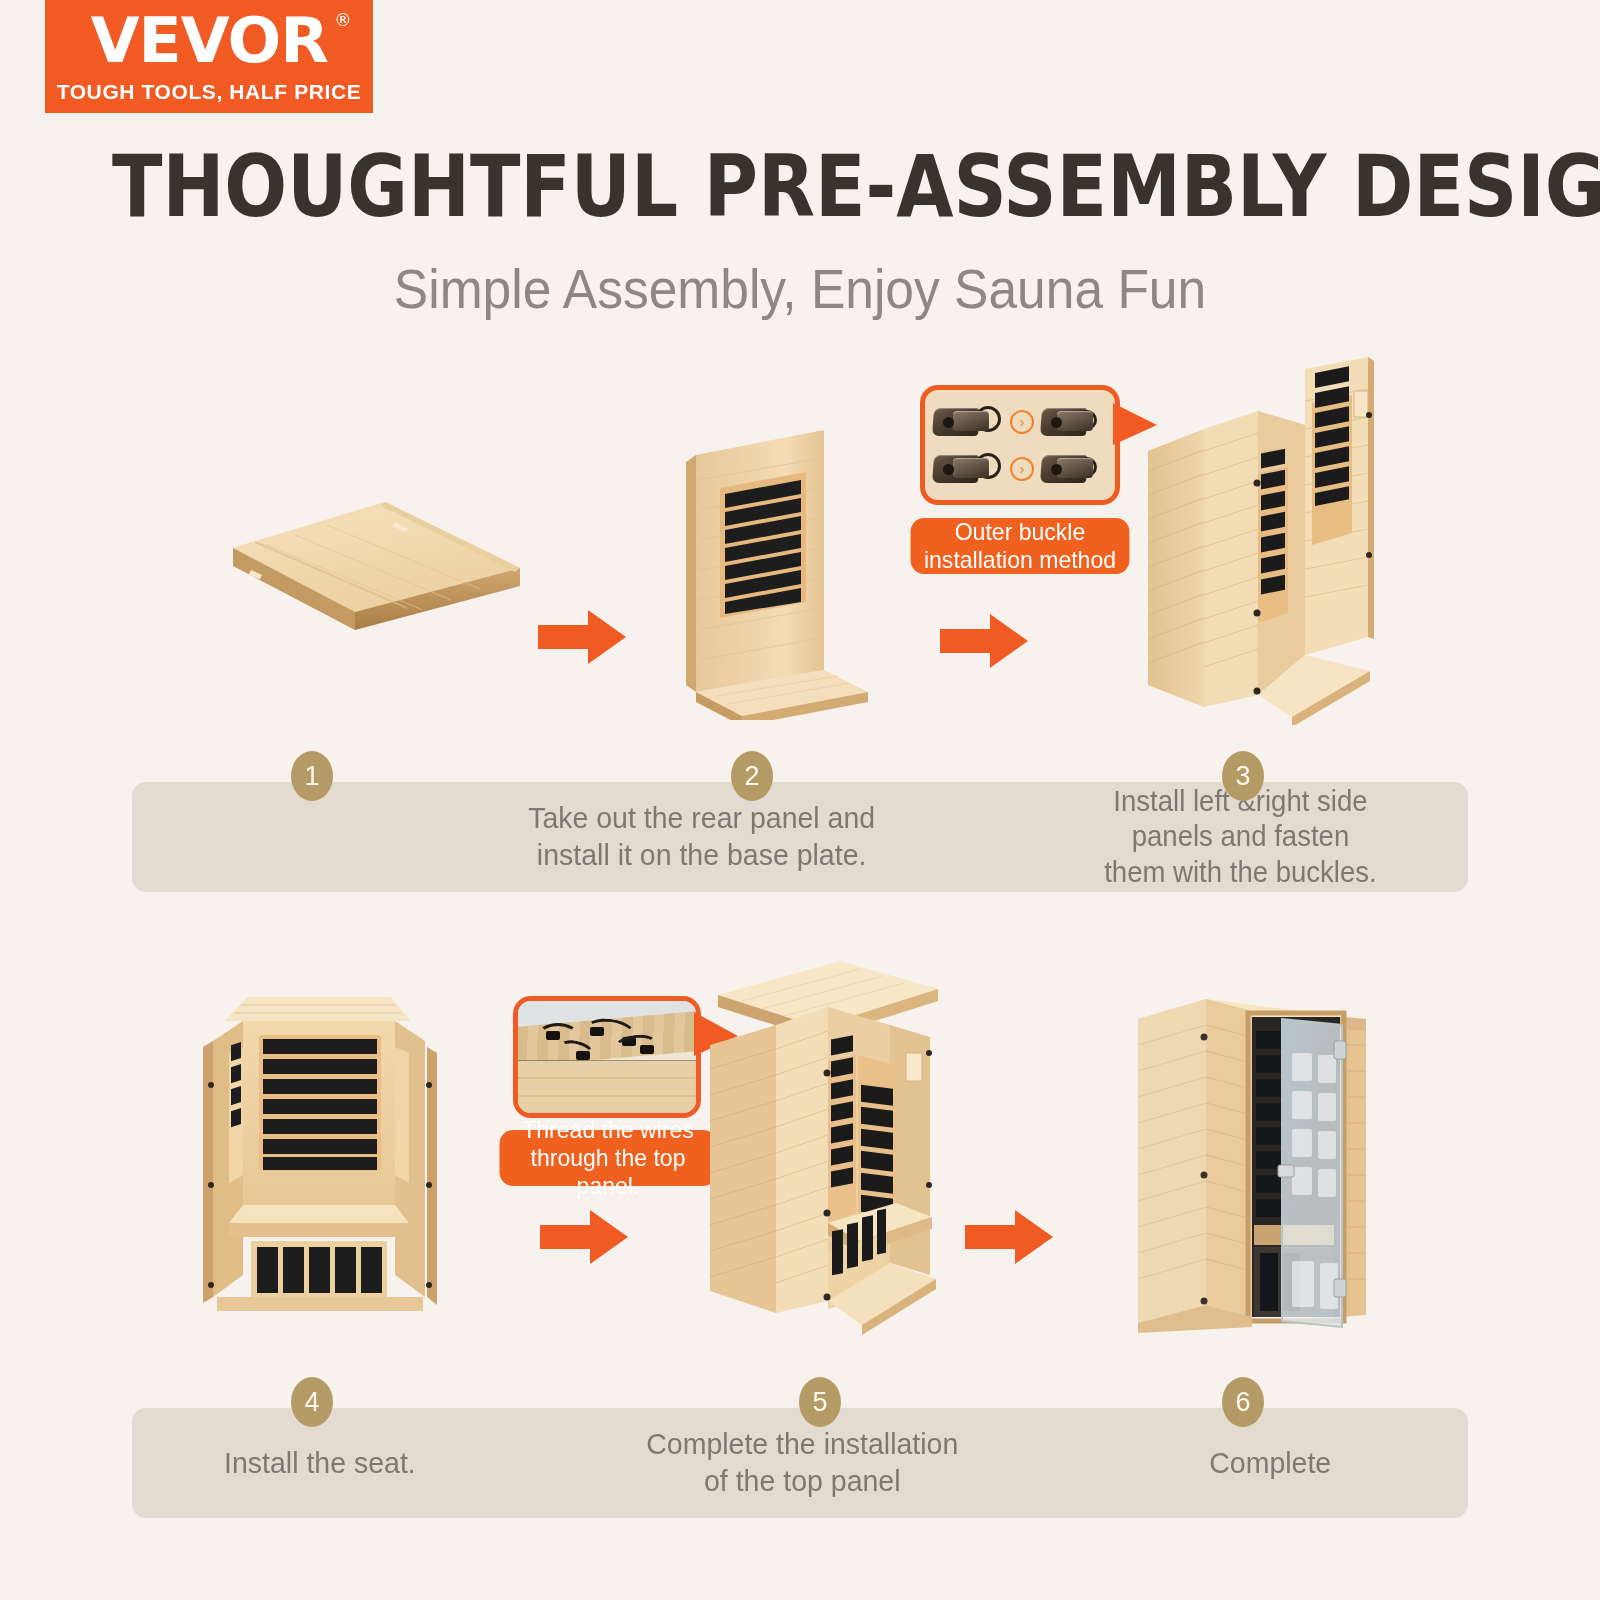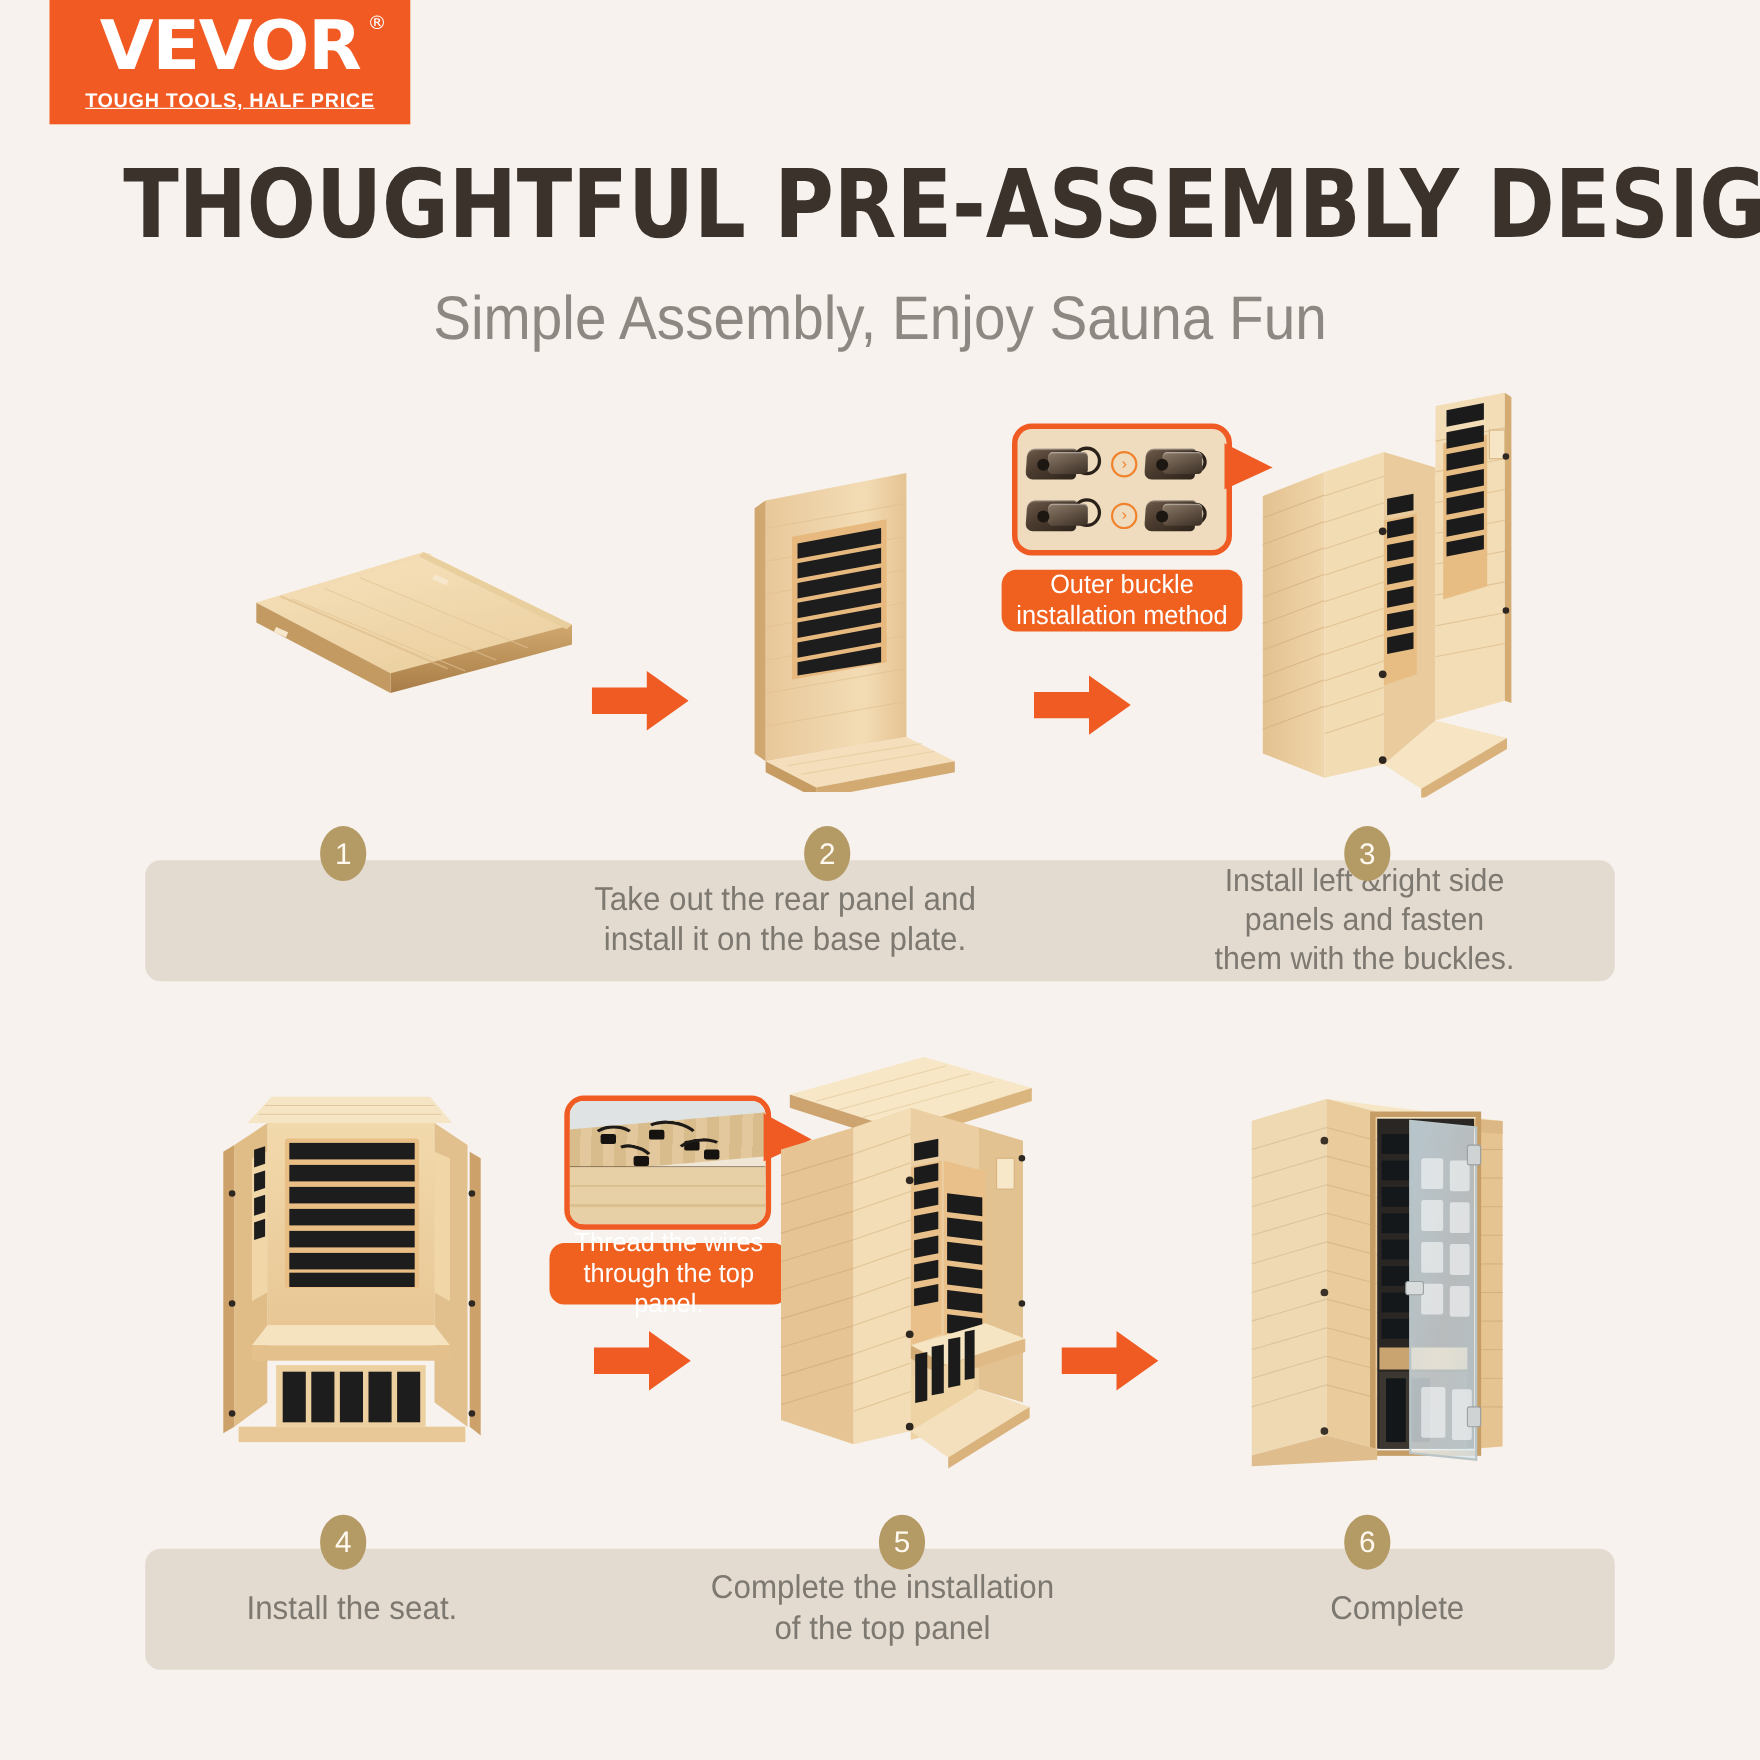"TOUGH TOOLS, HALF PRICE" .logo-tag { font-size: 18px -> 21px; text-decoration: underline -> none }
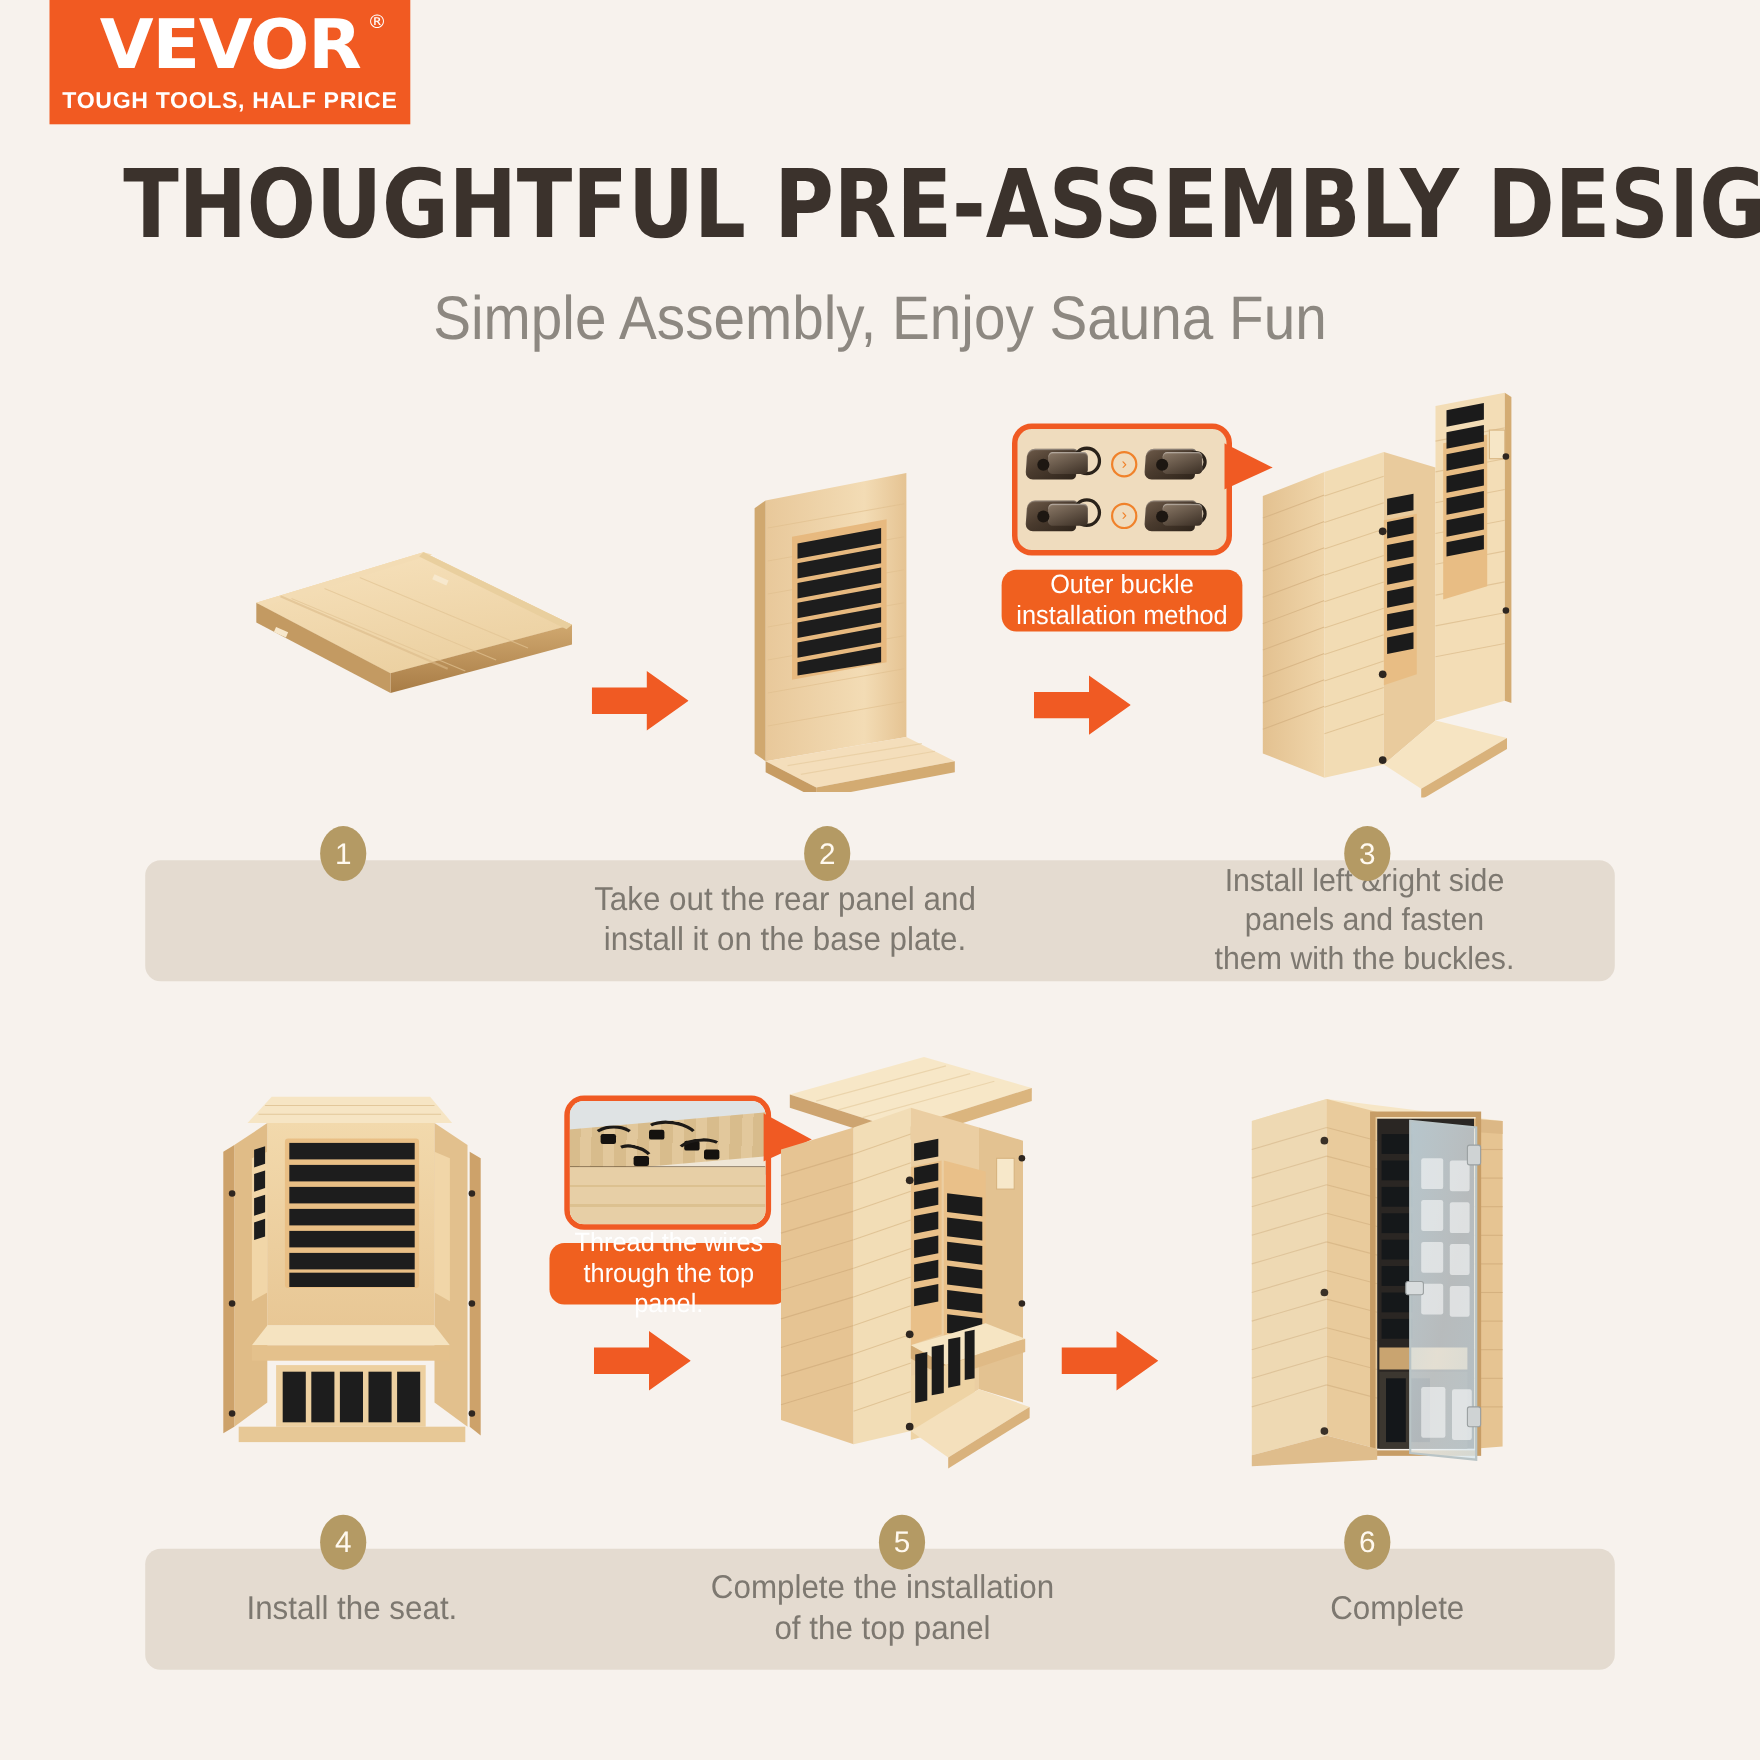"Take out the rear panel" div.cap-cell { left: 352px -> 340px }
